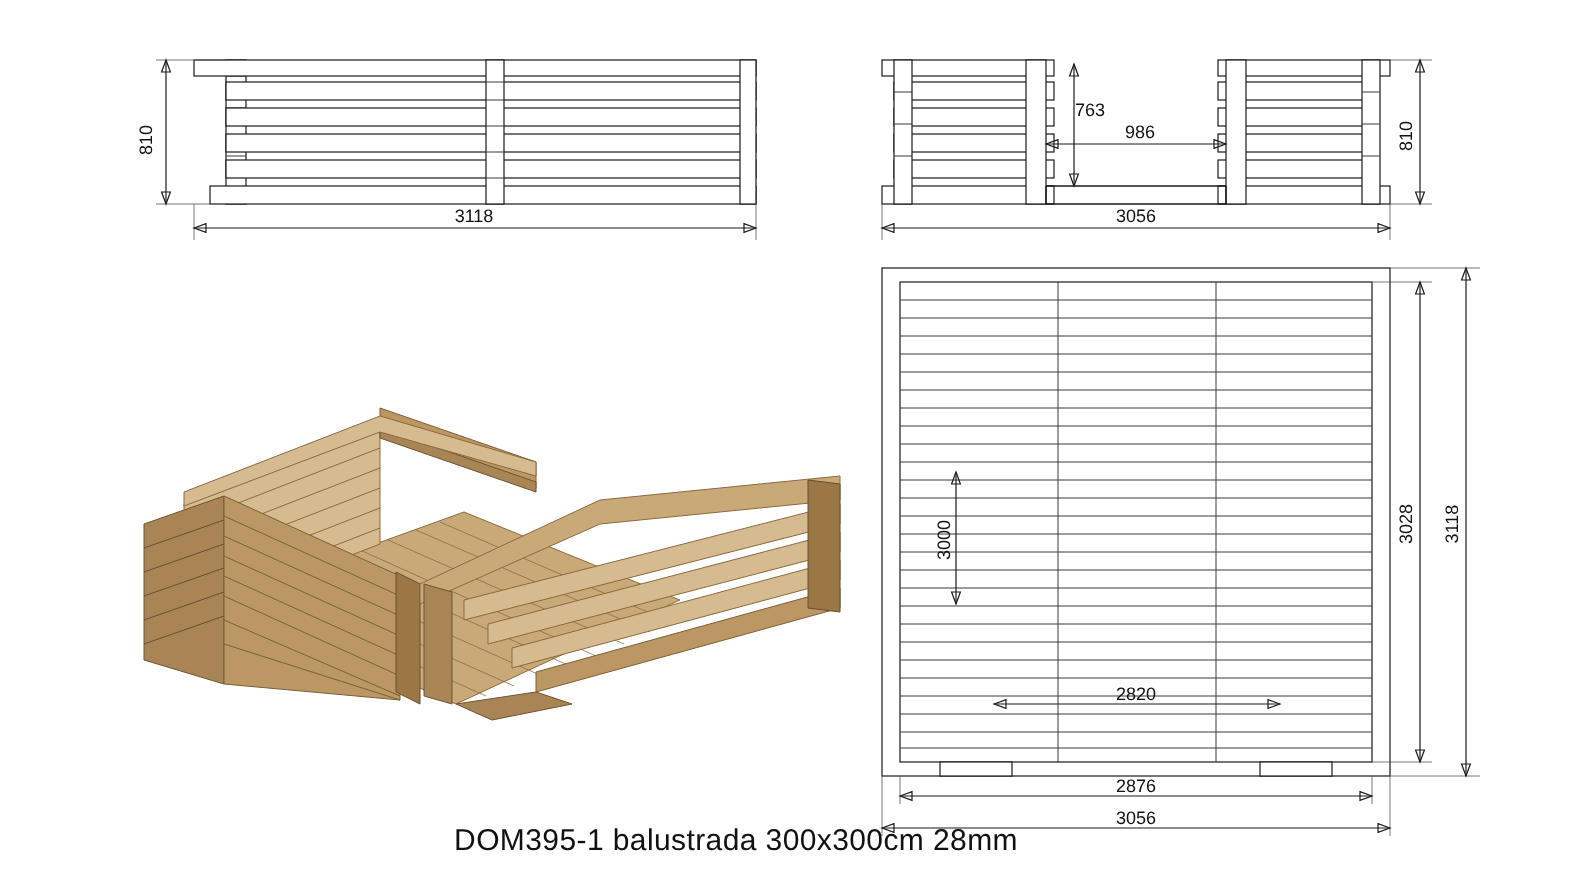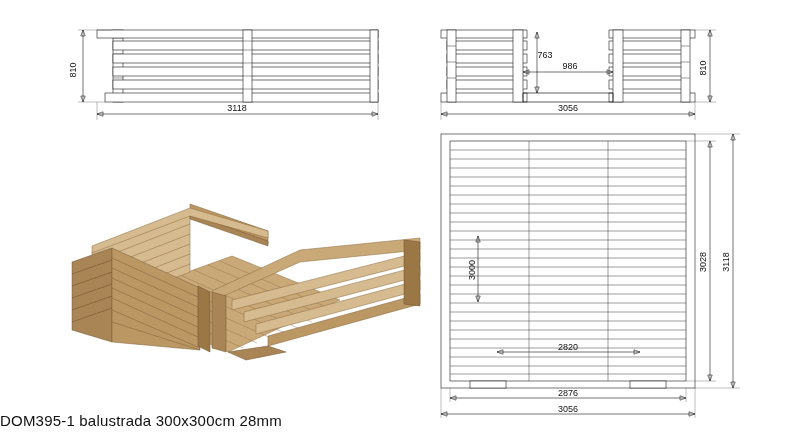"DOM395-1 balustrada 300x300cm 28mm" .caption { text-align: left -> center }
